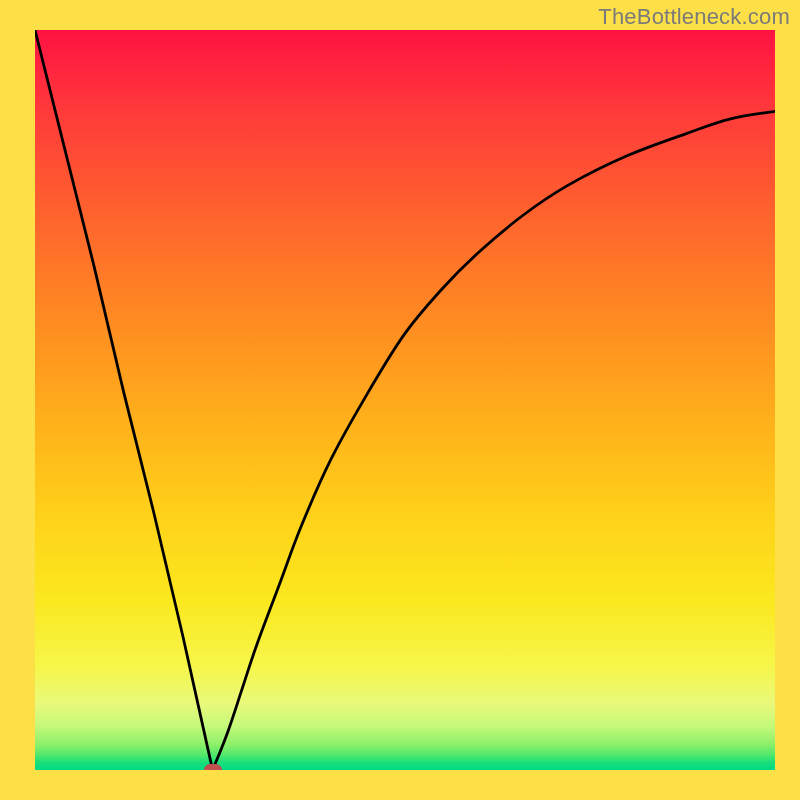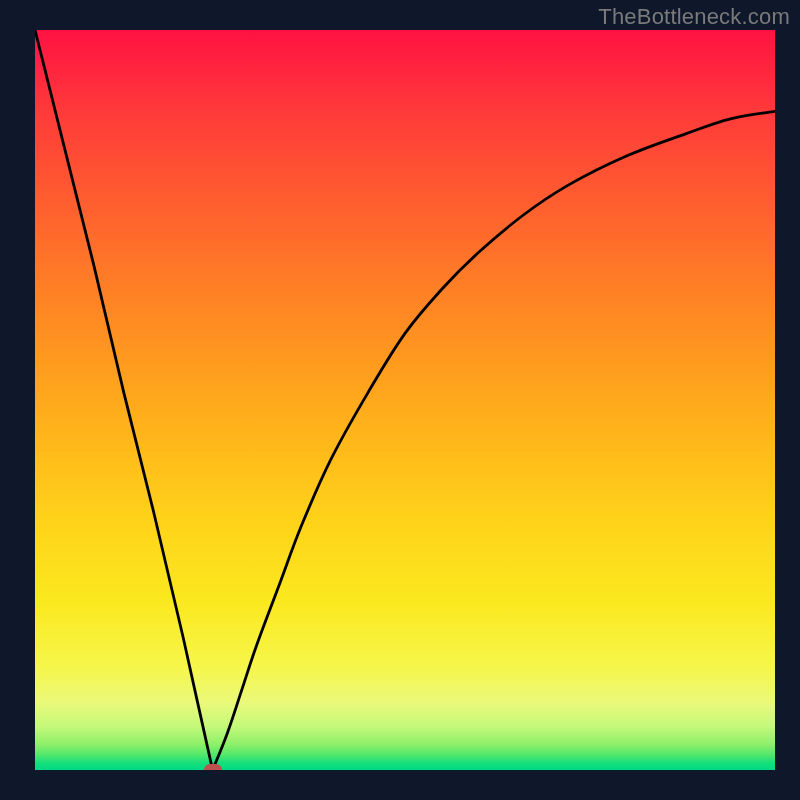"TheBottleneck.com" .frame { background: #0f172a -> #fde047 }
